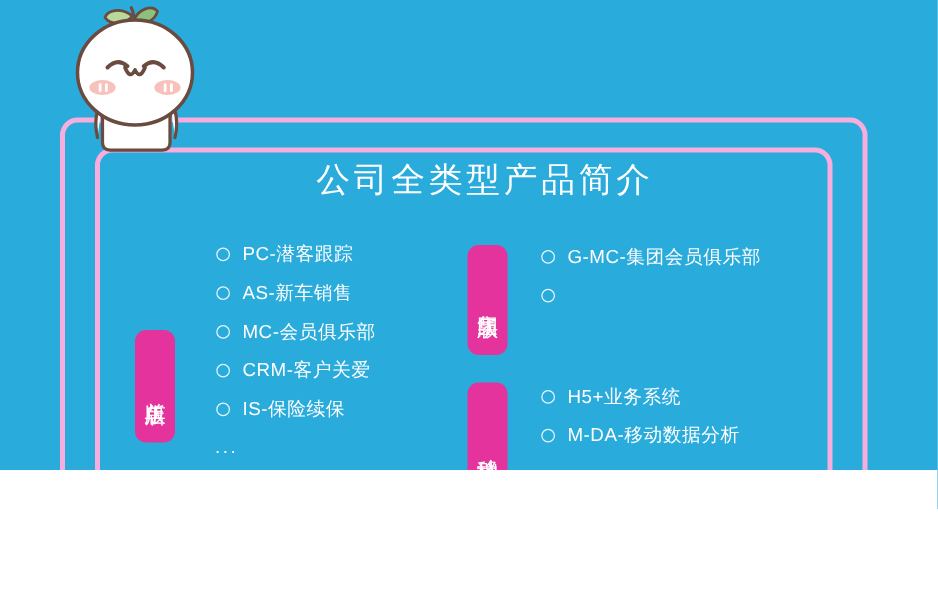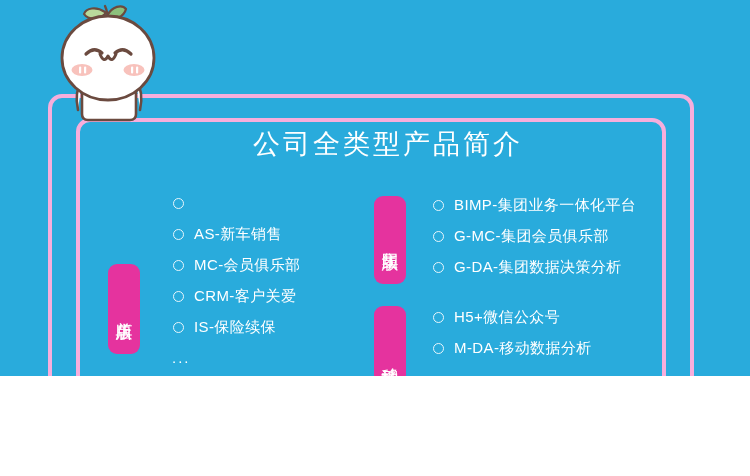"PC-潜客跟踪" span.item-label { html: none -> <span>PC-潜客跟踪</span> }
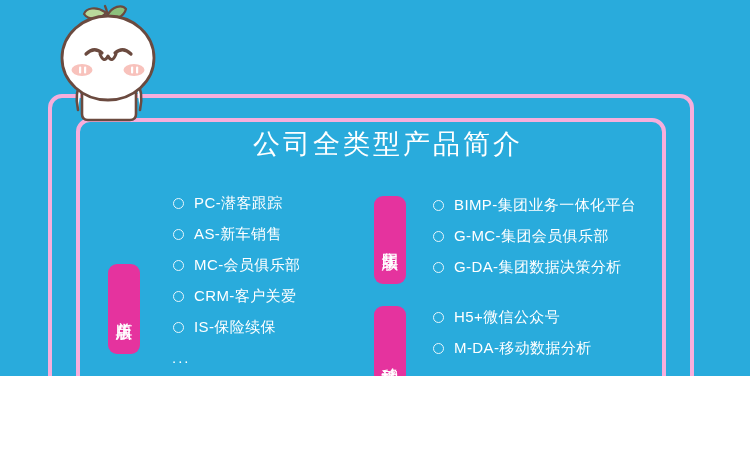"BIMP-集团业务一体化平台" div.list-item { html: <div> <span></span> <span>BIMP-集团业务一体化平台</span> </div> -> none }
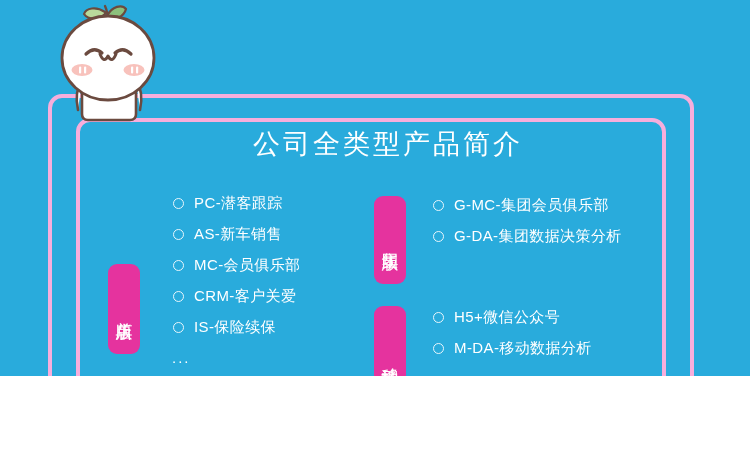"G-DA-集团数据决策分析" span.item-label { html: <span>G-DA-集团数据决策分析</span> -> none }
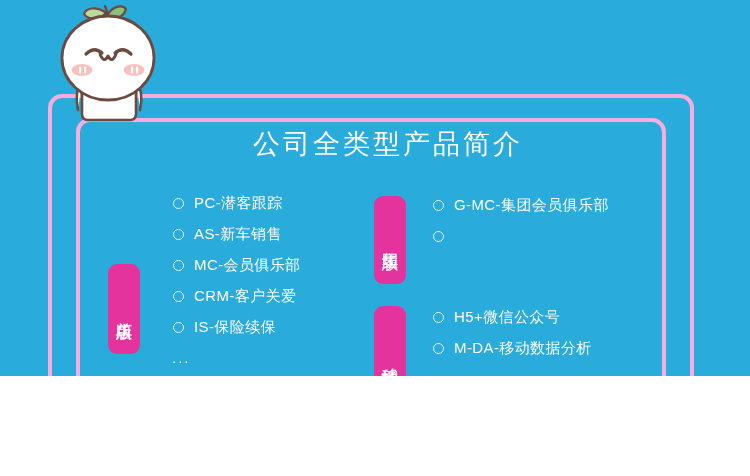"H5+微信公众号" span.item-label { text: H5+微信公众号 -> H5+业务系统 }
